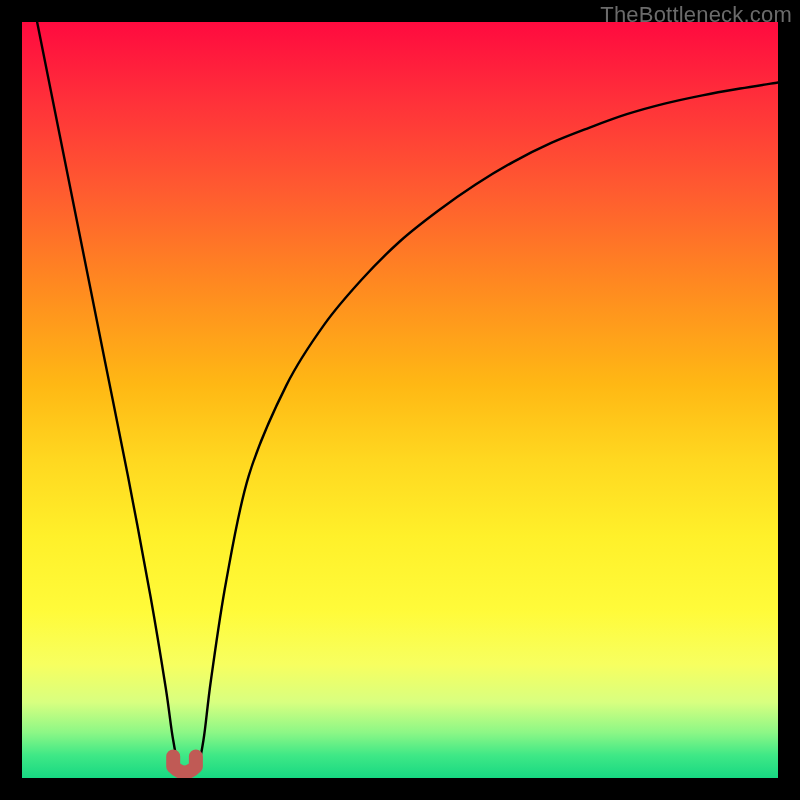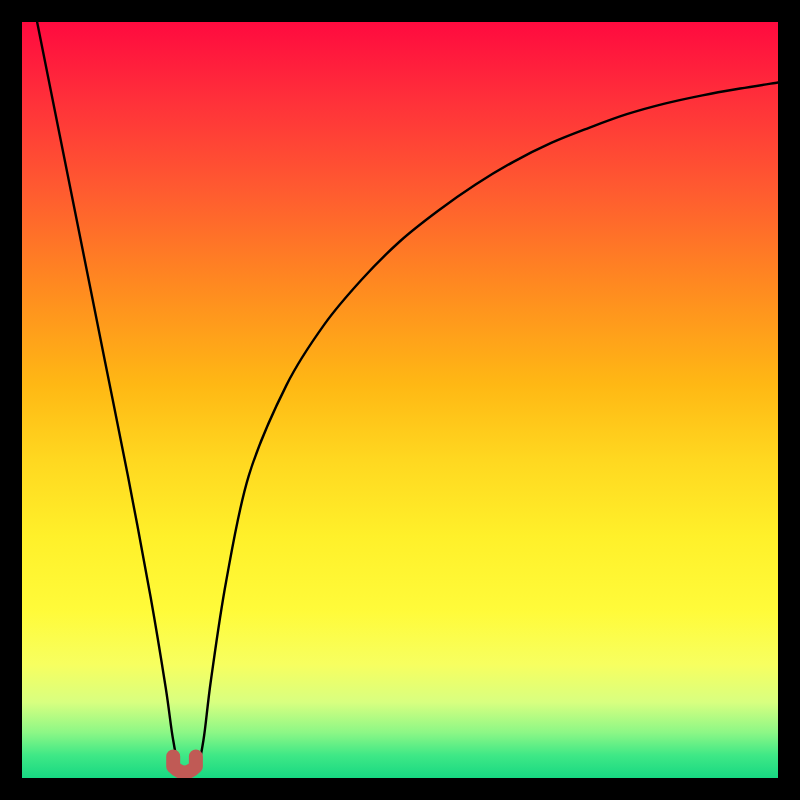"TheBottleneck.com" div.watermark { html: none -> <div>TheBottleneck.com</div> }
